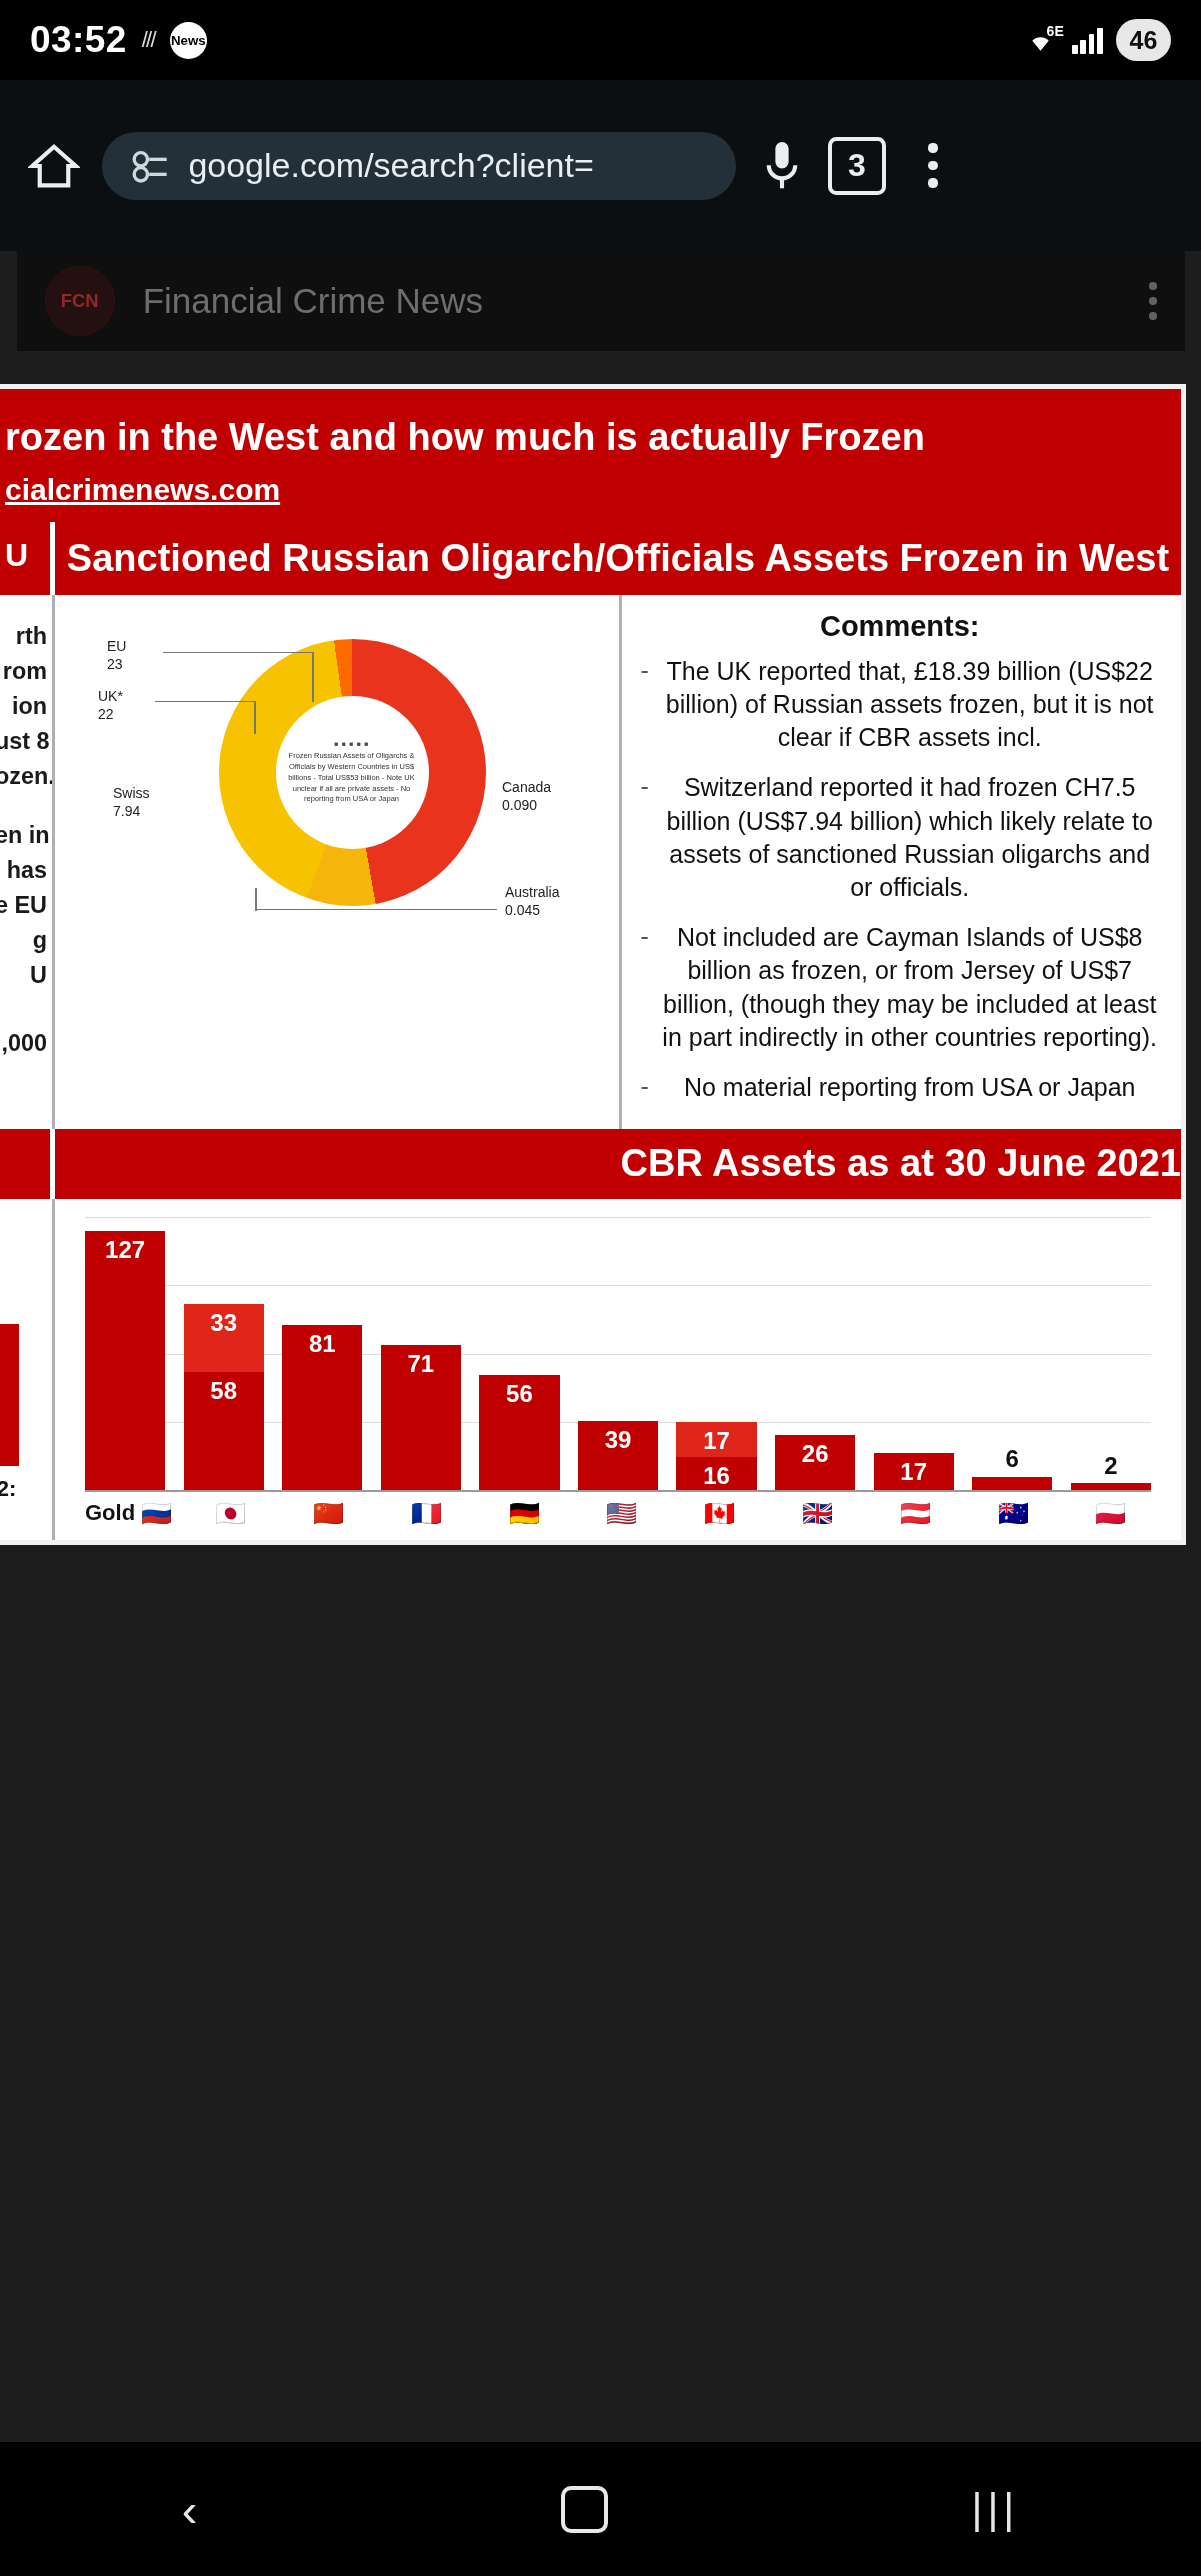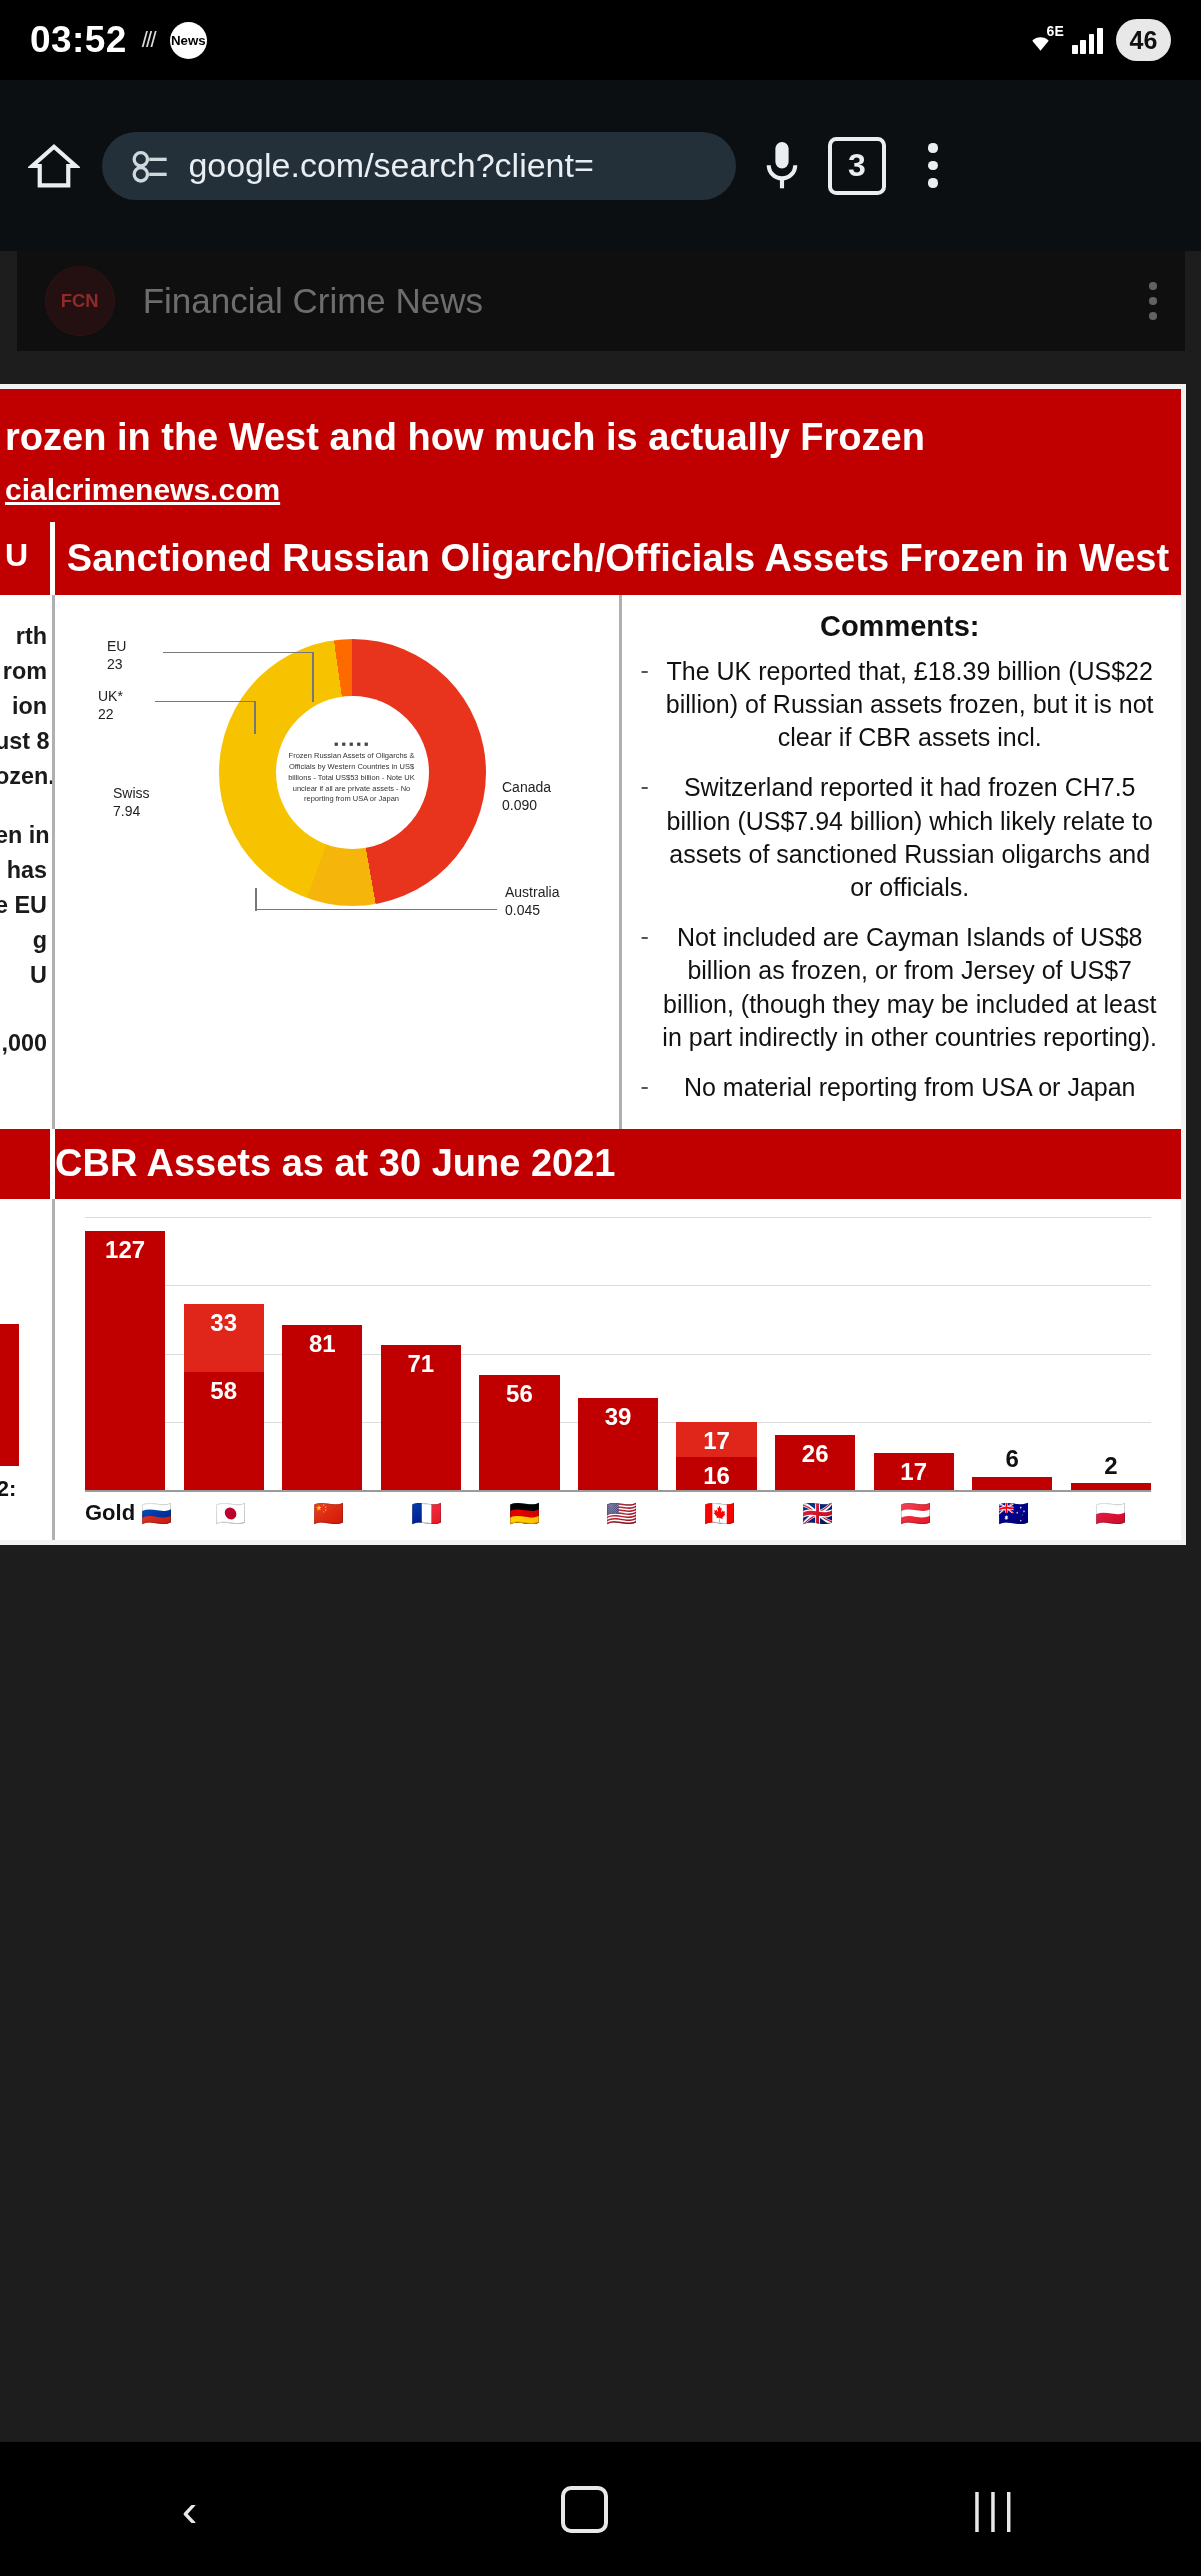"CBR Assets as at 30" .band3 { text-align: left -> right }
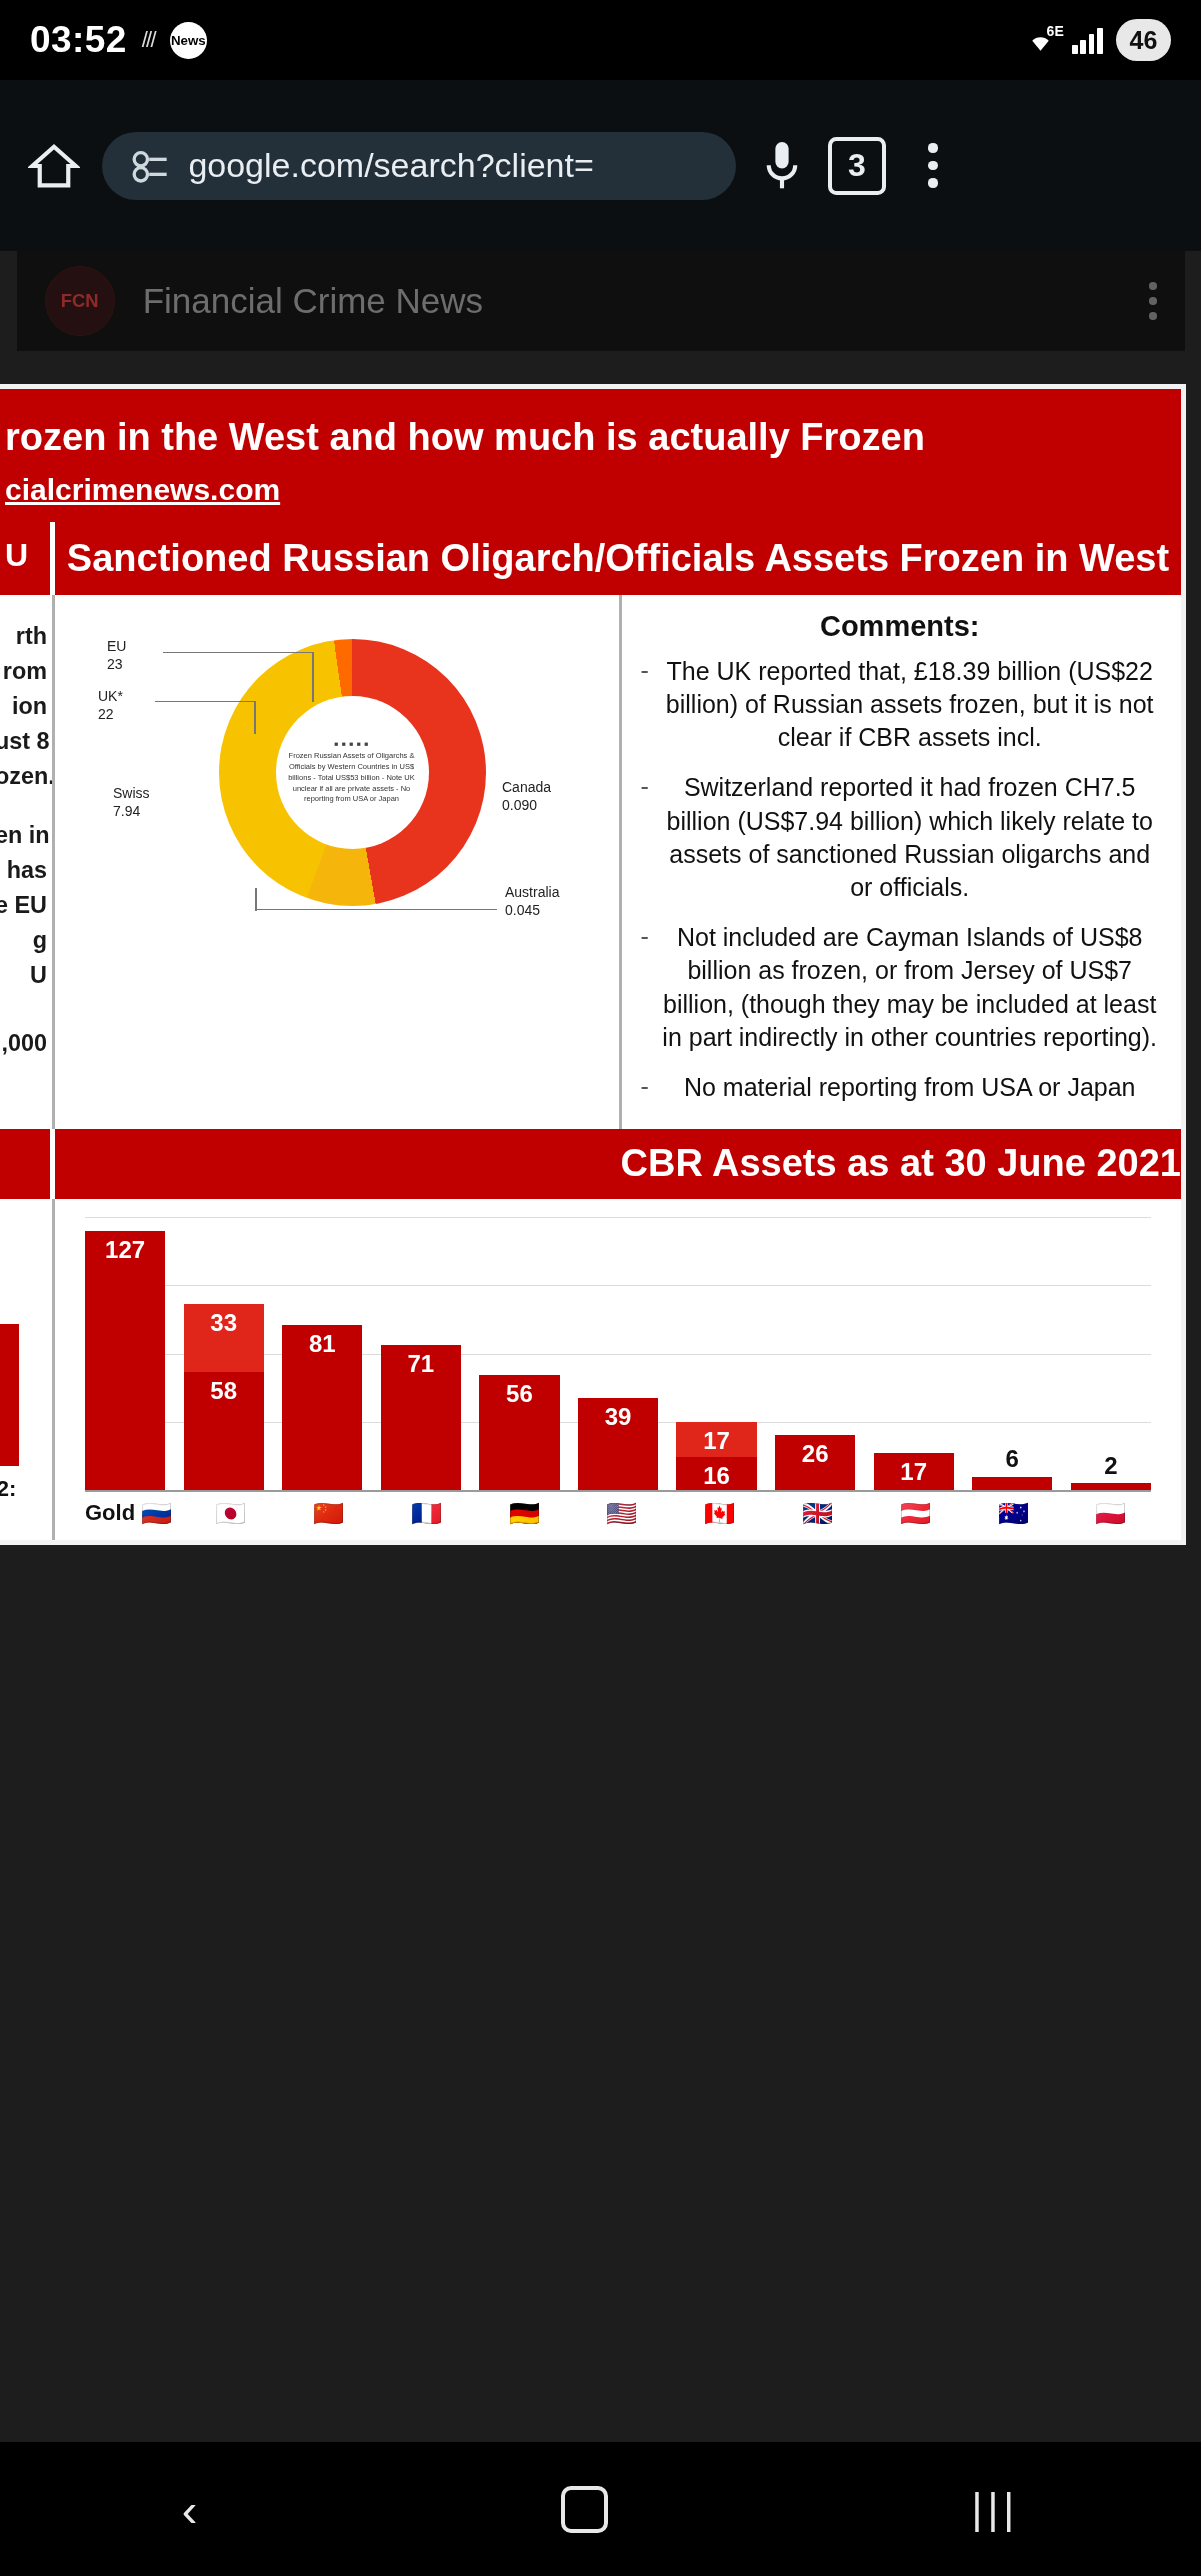"39" div.seg-dark { height: 92px -> 69px }
